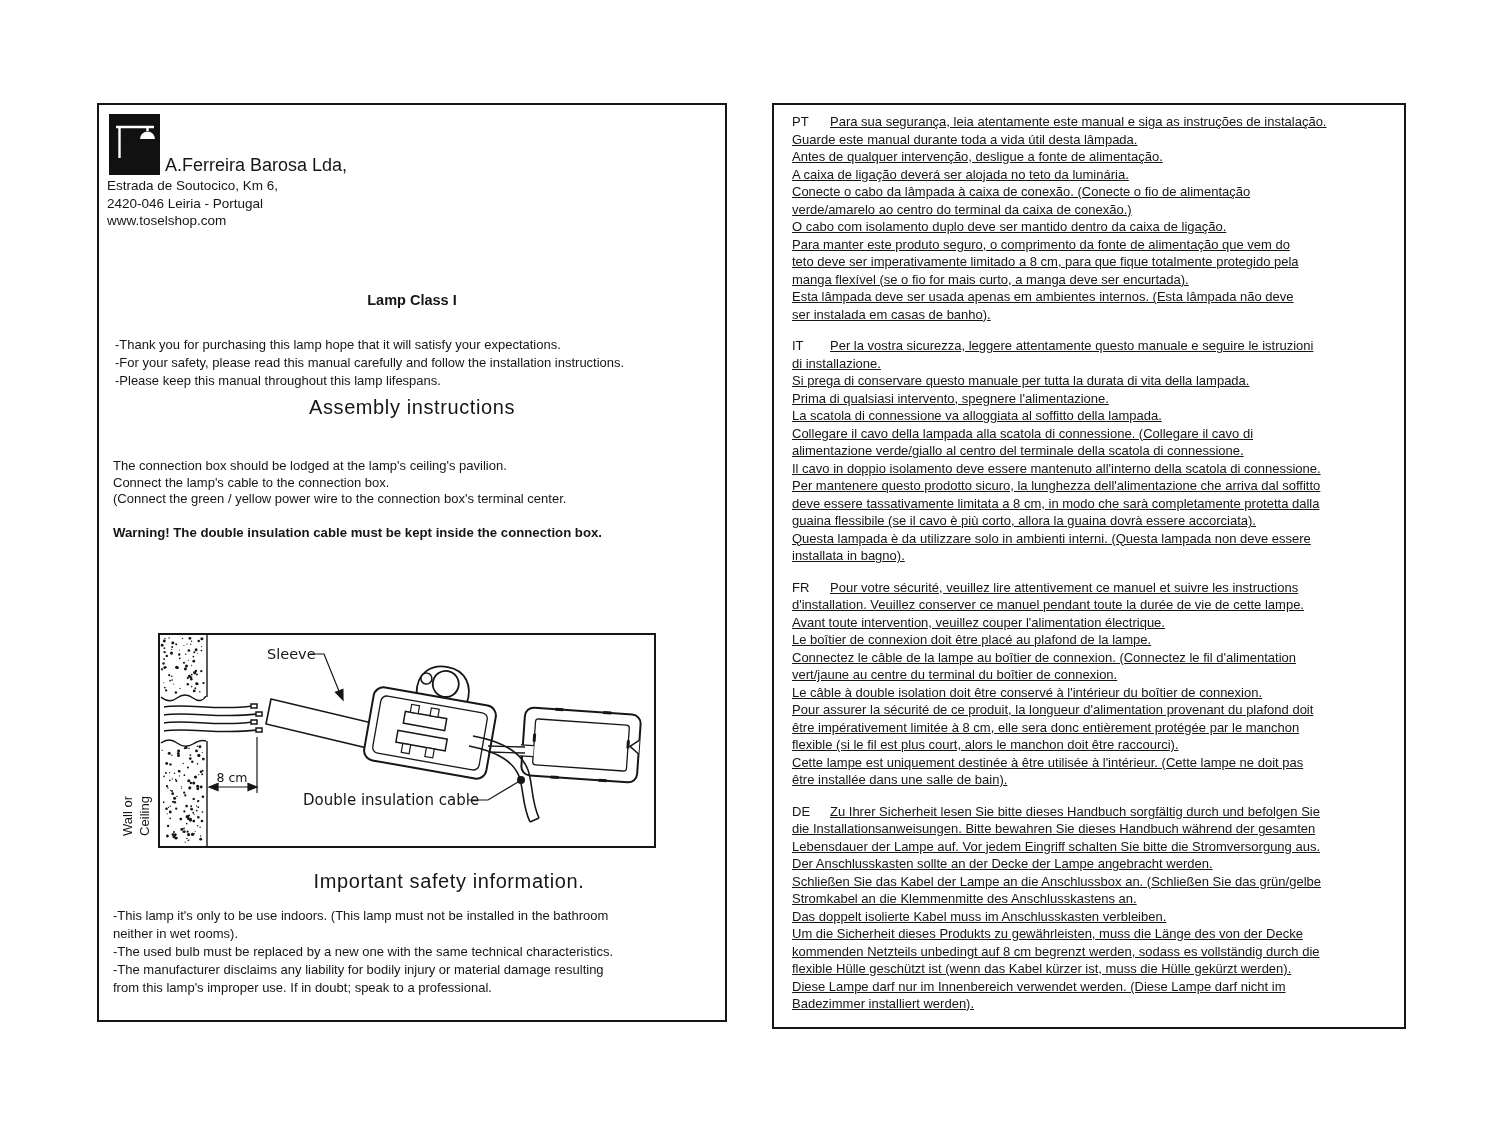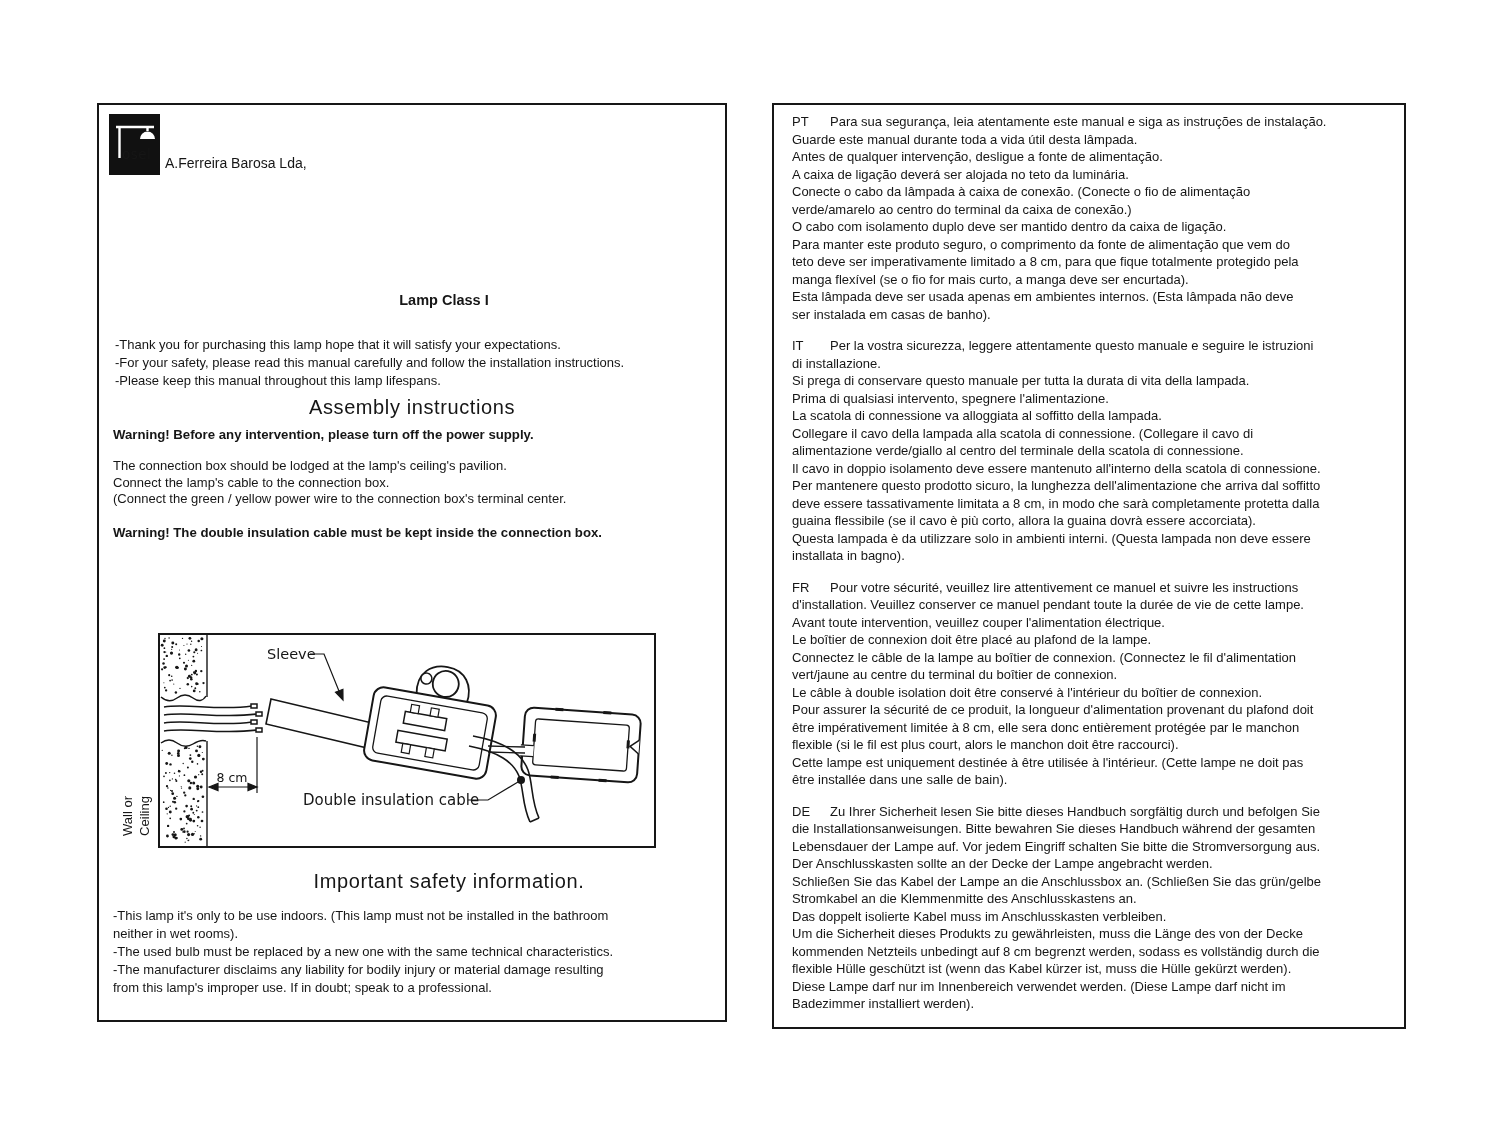"Para sua segurança, leia atentamente" .rp-text { text-decoration: none -> underline }
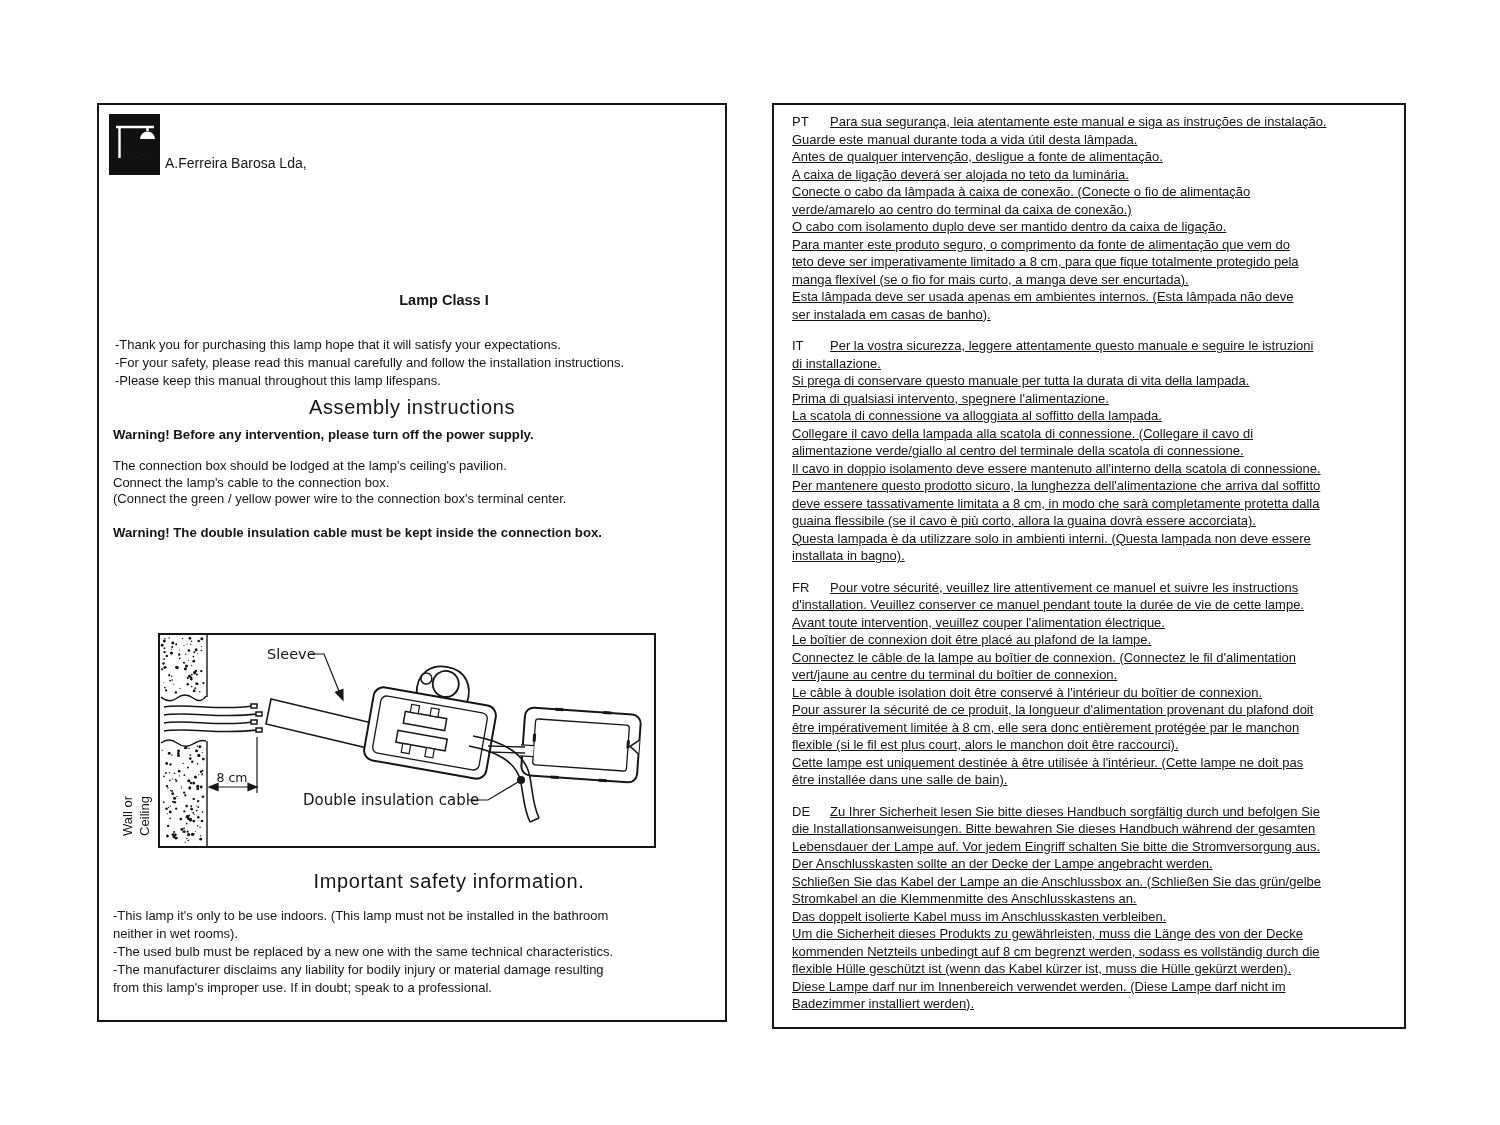"A.Ferreira Barosa Lda," .company-name { font-size: 14px -> 18px }
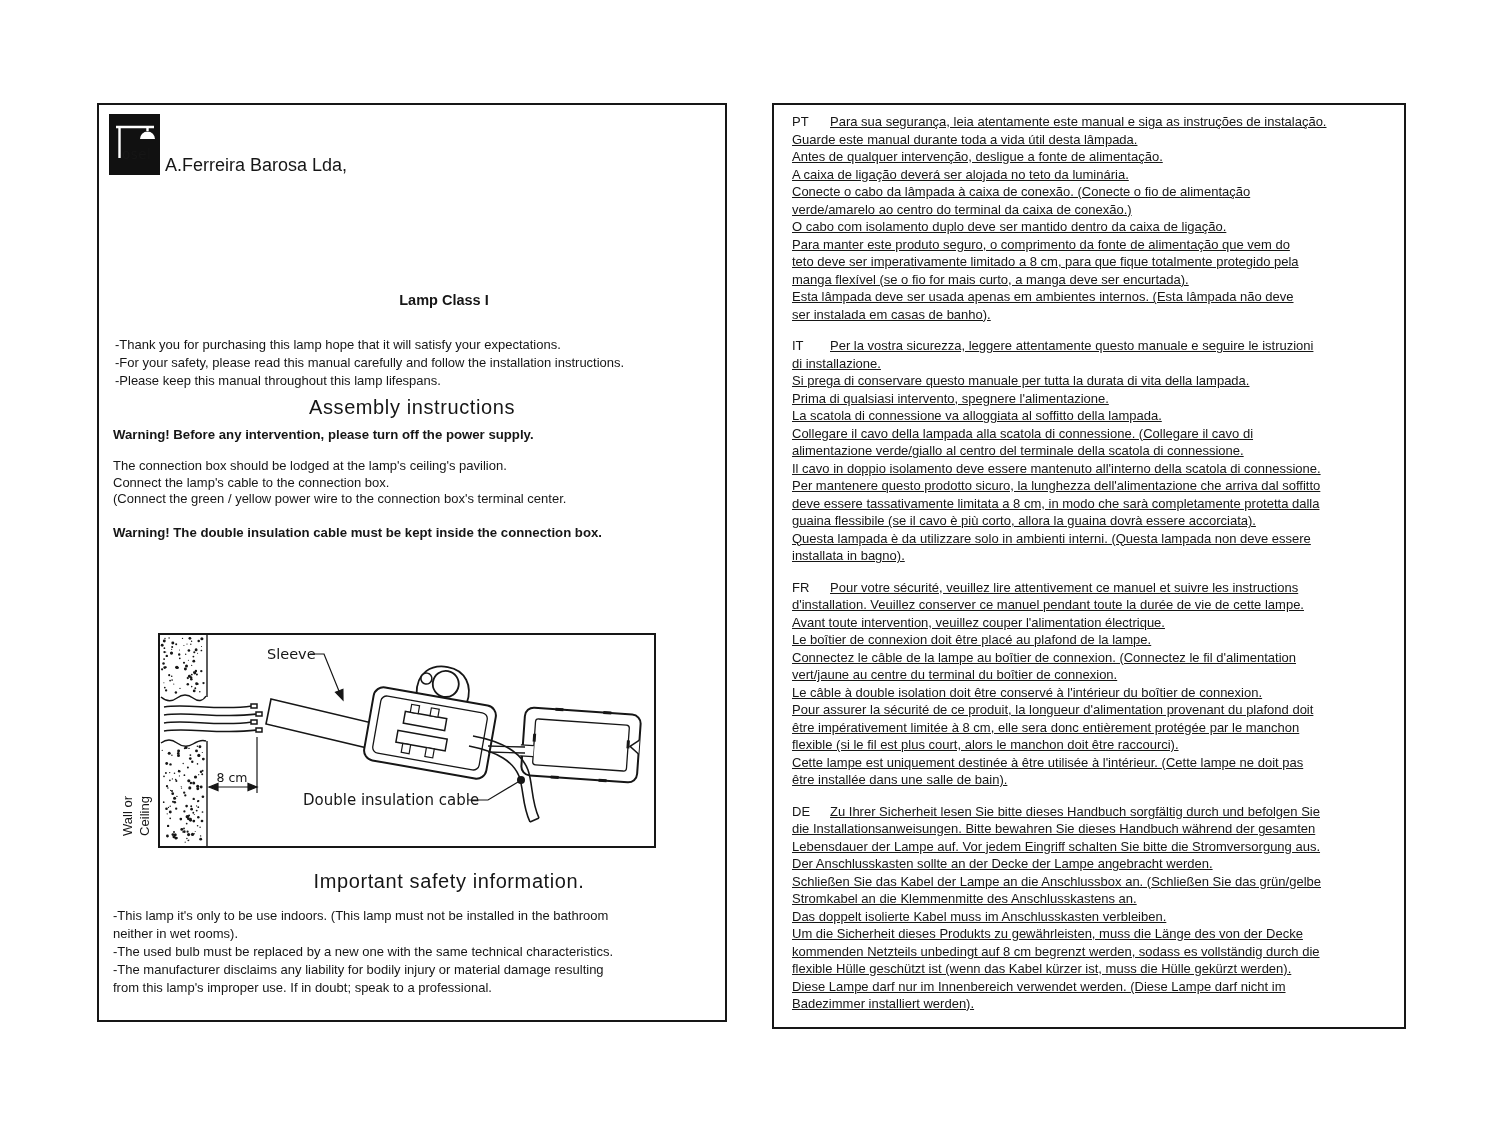"Estrada de Soutocico, Km 6," div.abs { html: none -> <div> <div>Estrada de Soutocico, Km 6,</div> <div>2420-046 Leiria - Portugal</div> <div>www.toselshop.com</div> </div> }
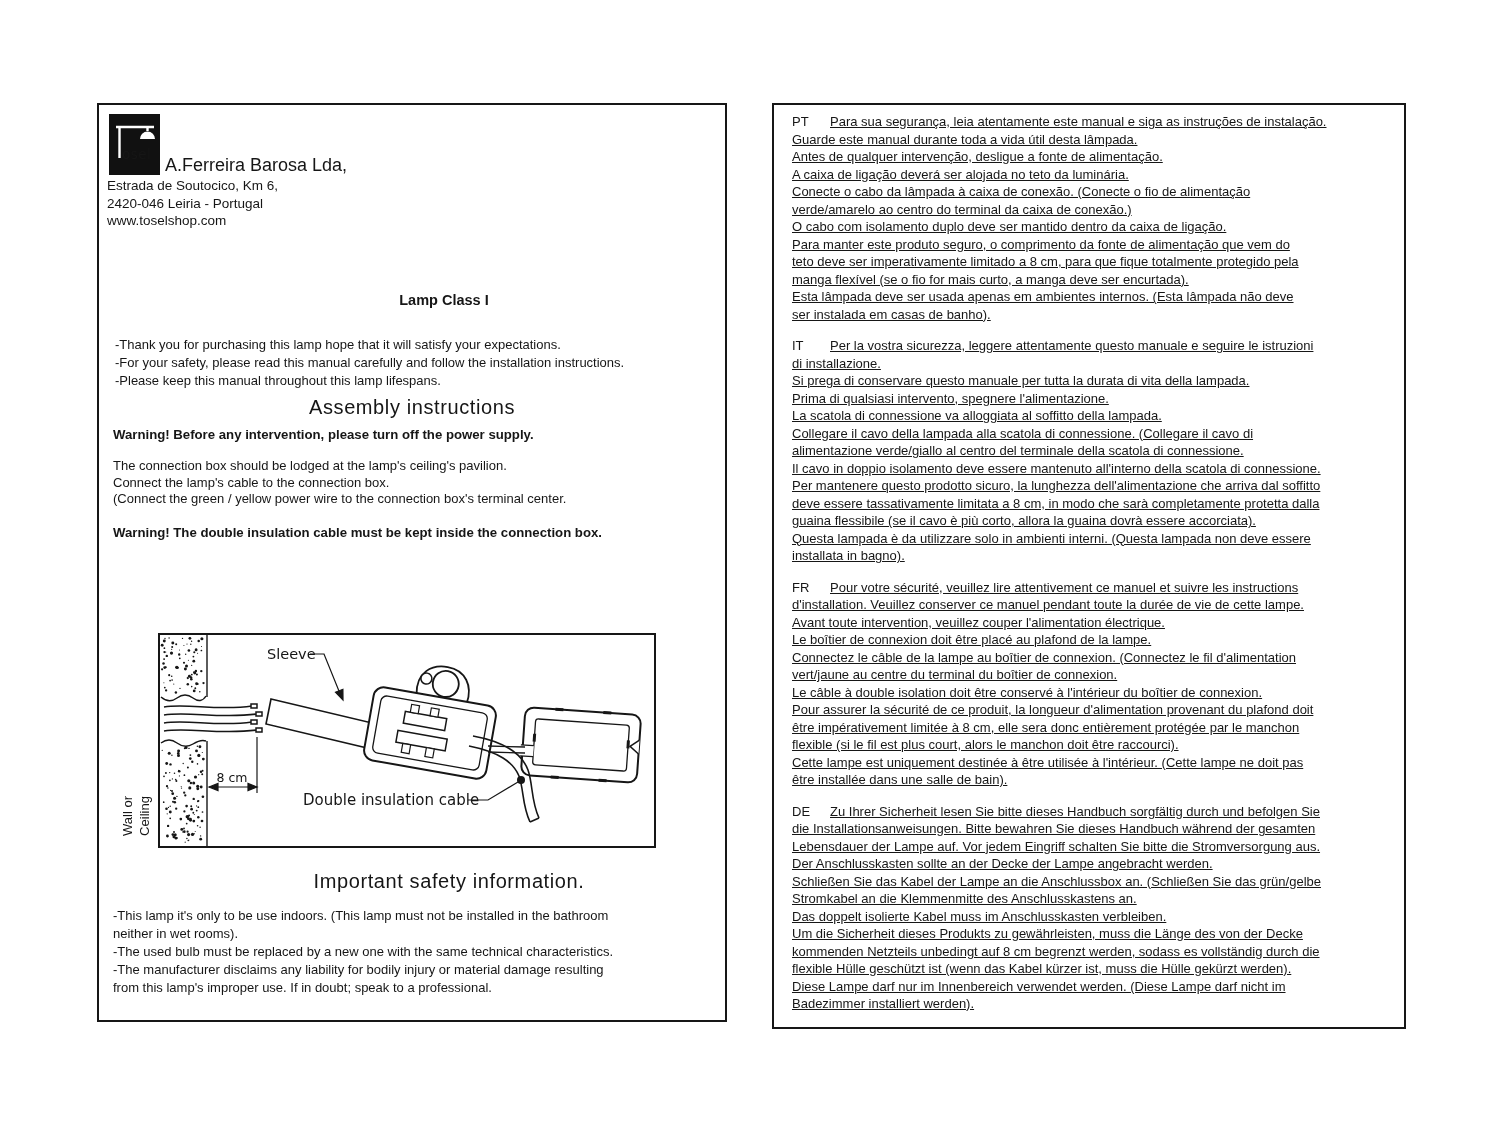"Lamp Class I" .bold { padding-left: 32px -> none }
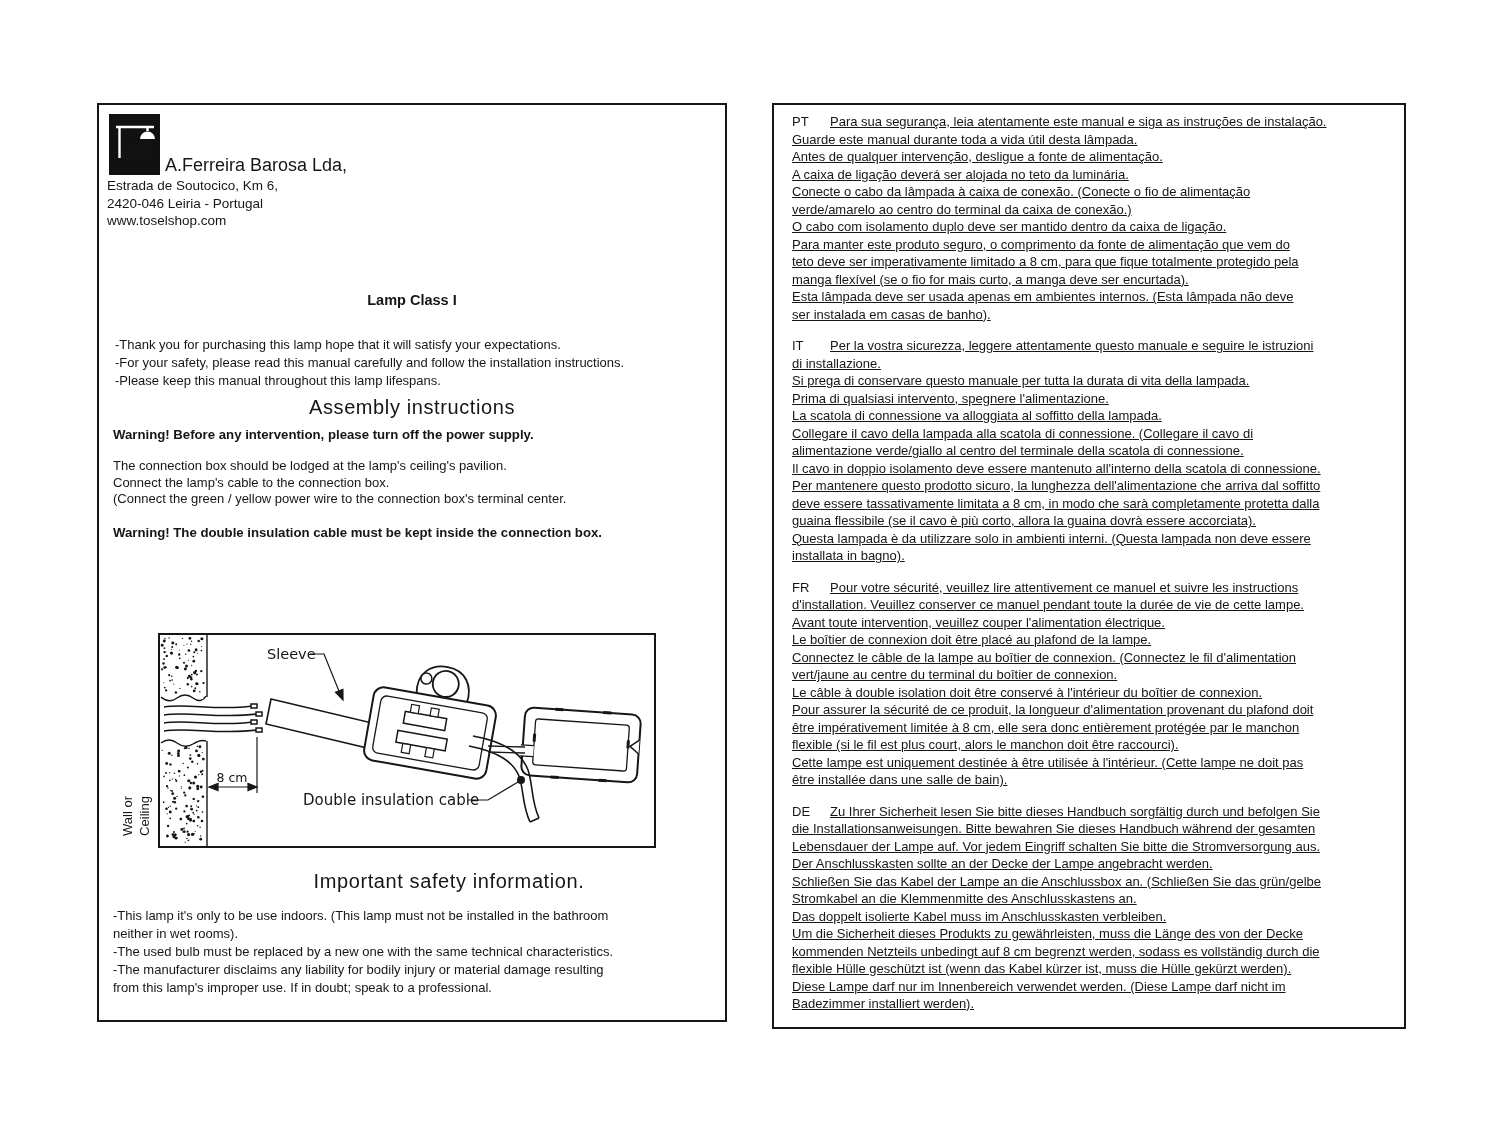"Warning! Before any intervention, please" div.abs { html: <div>Warning! Before any intervention, please turn off the power supply.</div> -> none }
